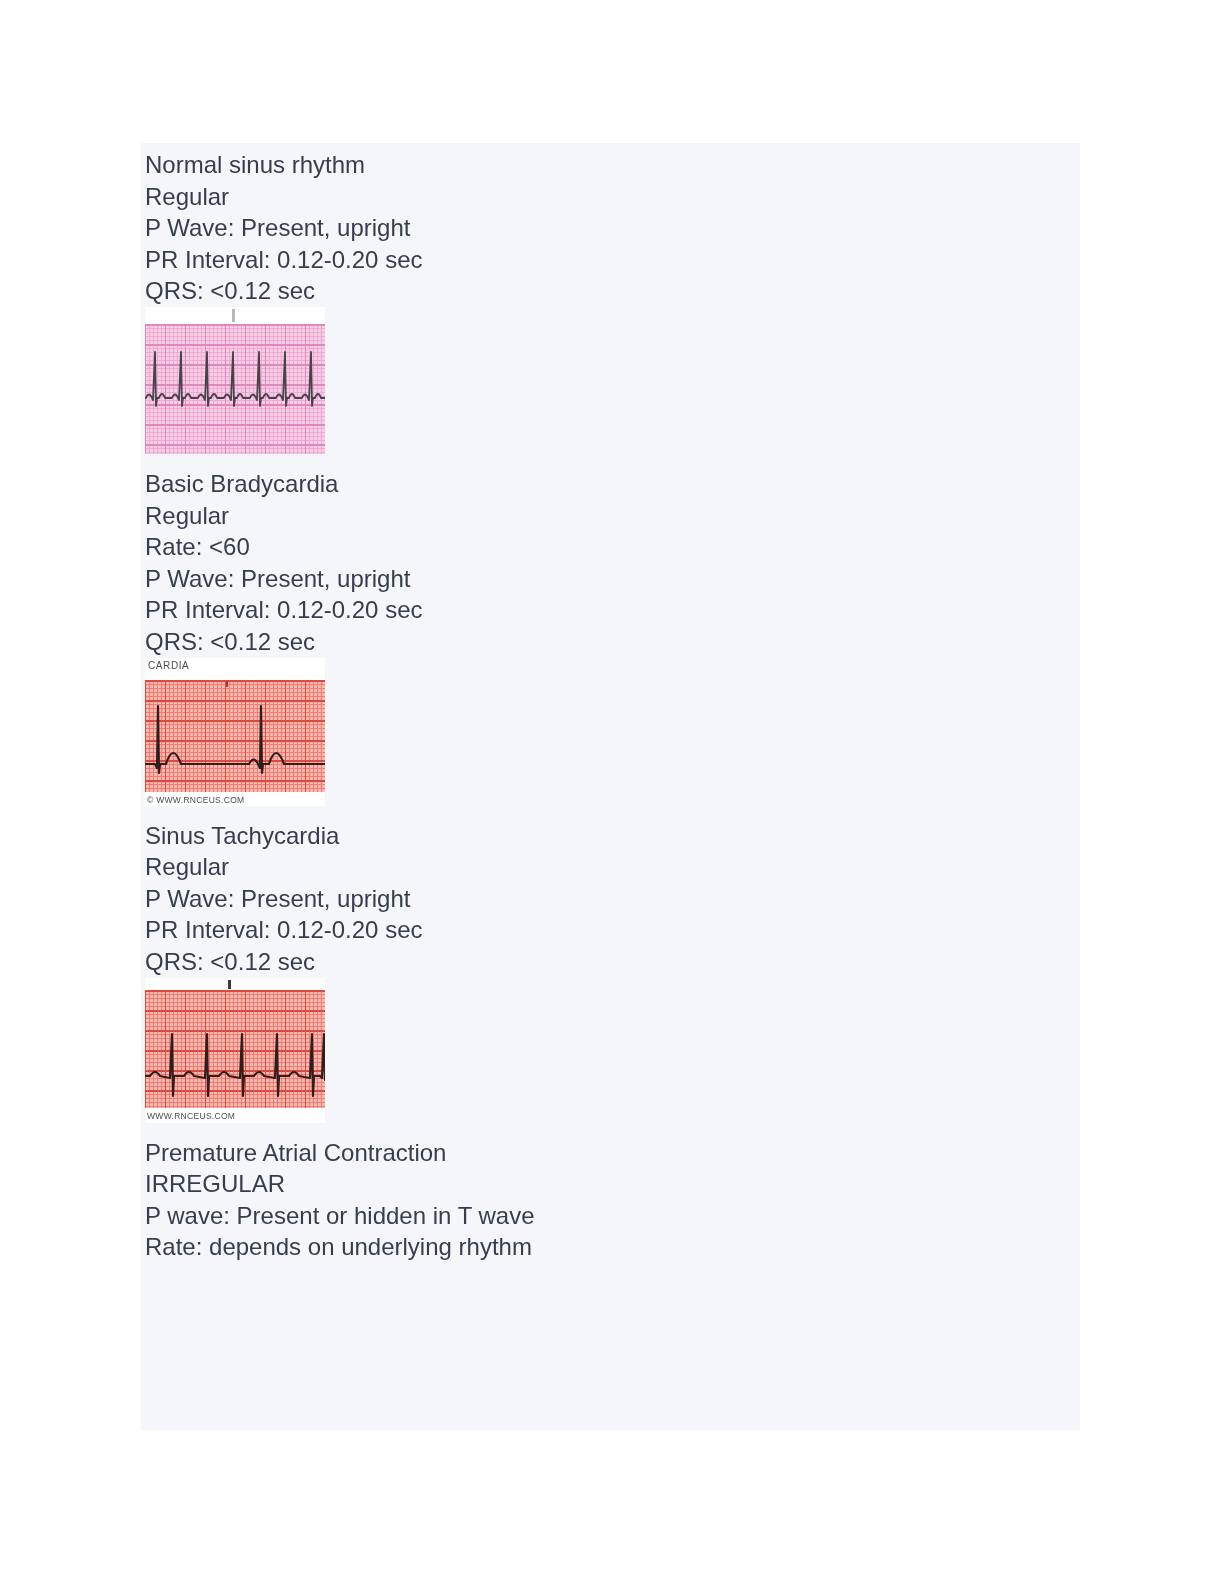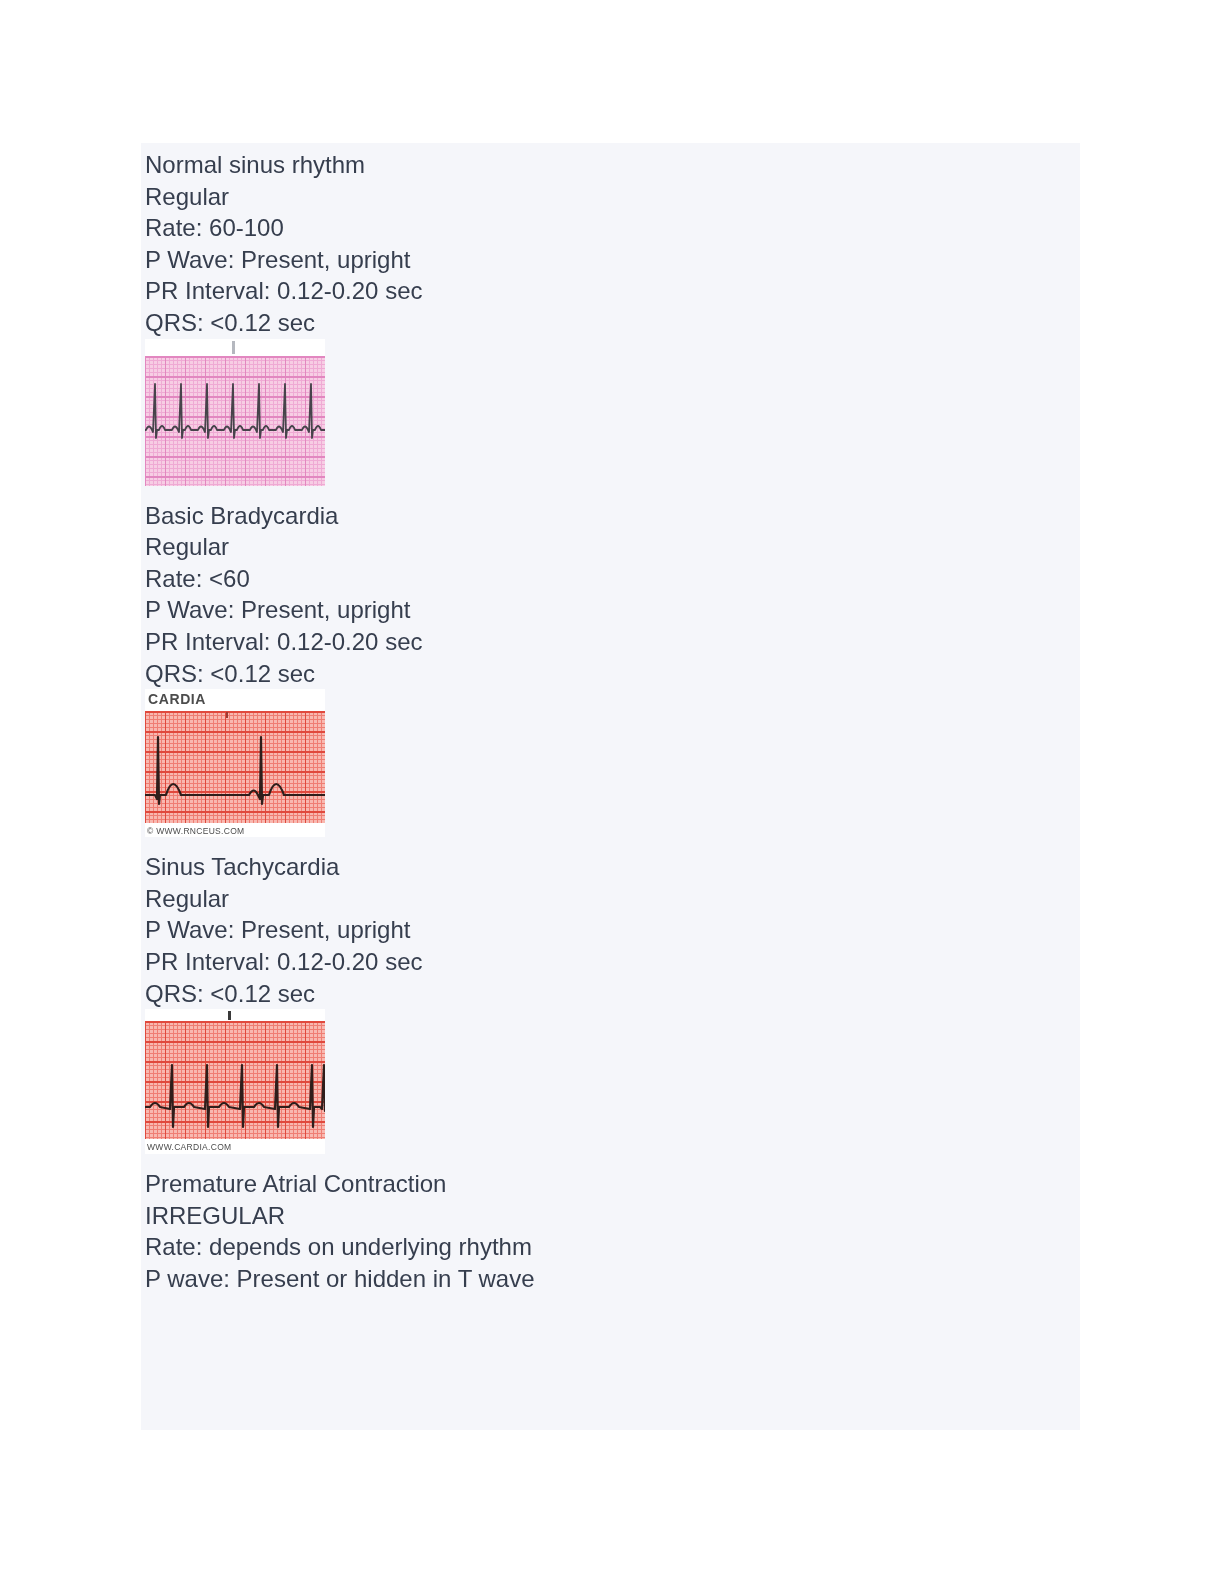"Rate: 60-100" p { html: <p>Rate: 60-100</p> -> none }
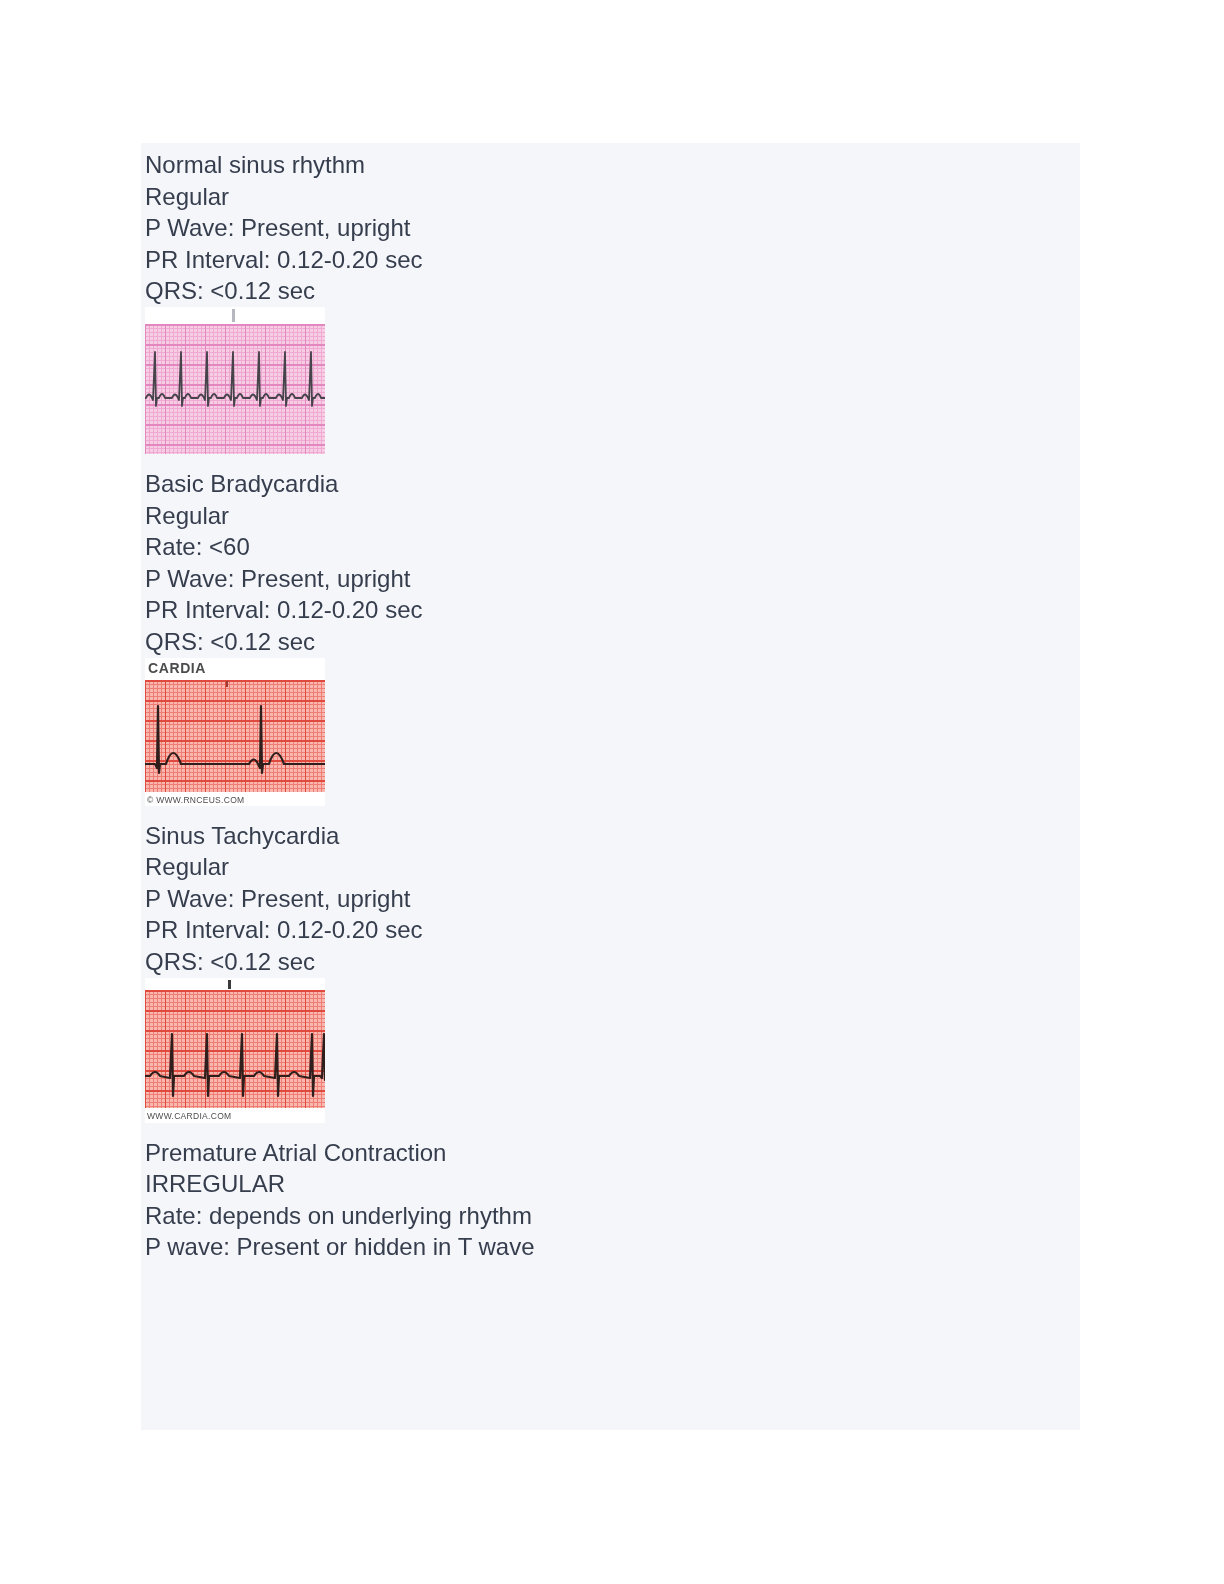"CARDIA" .ecg-topbar .ecg-top-label { font-size: 14px -> 10px; font-weight: bold -> normal }
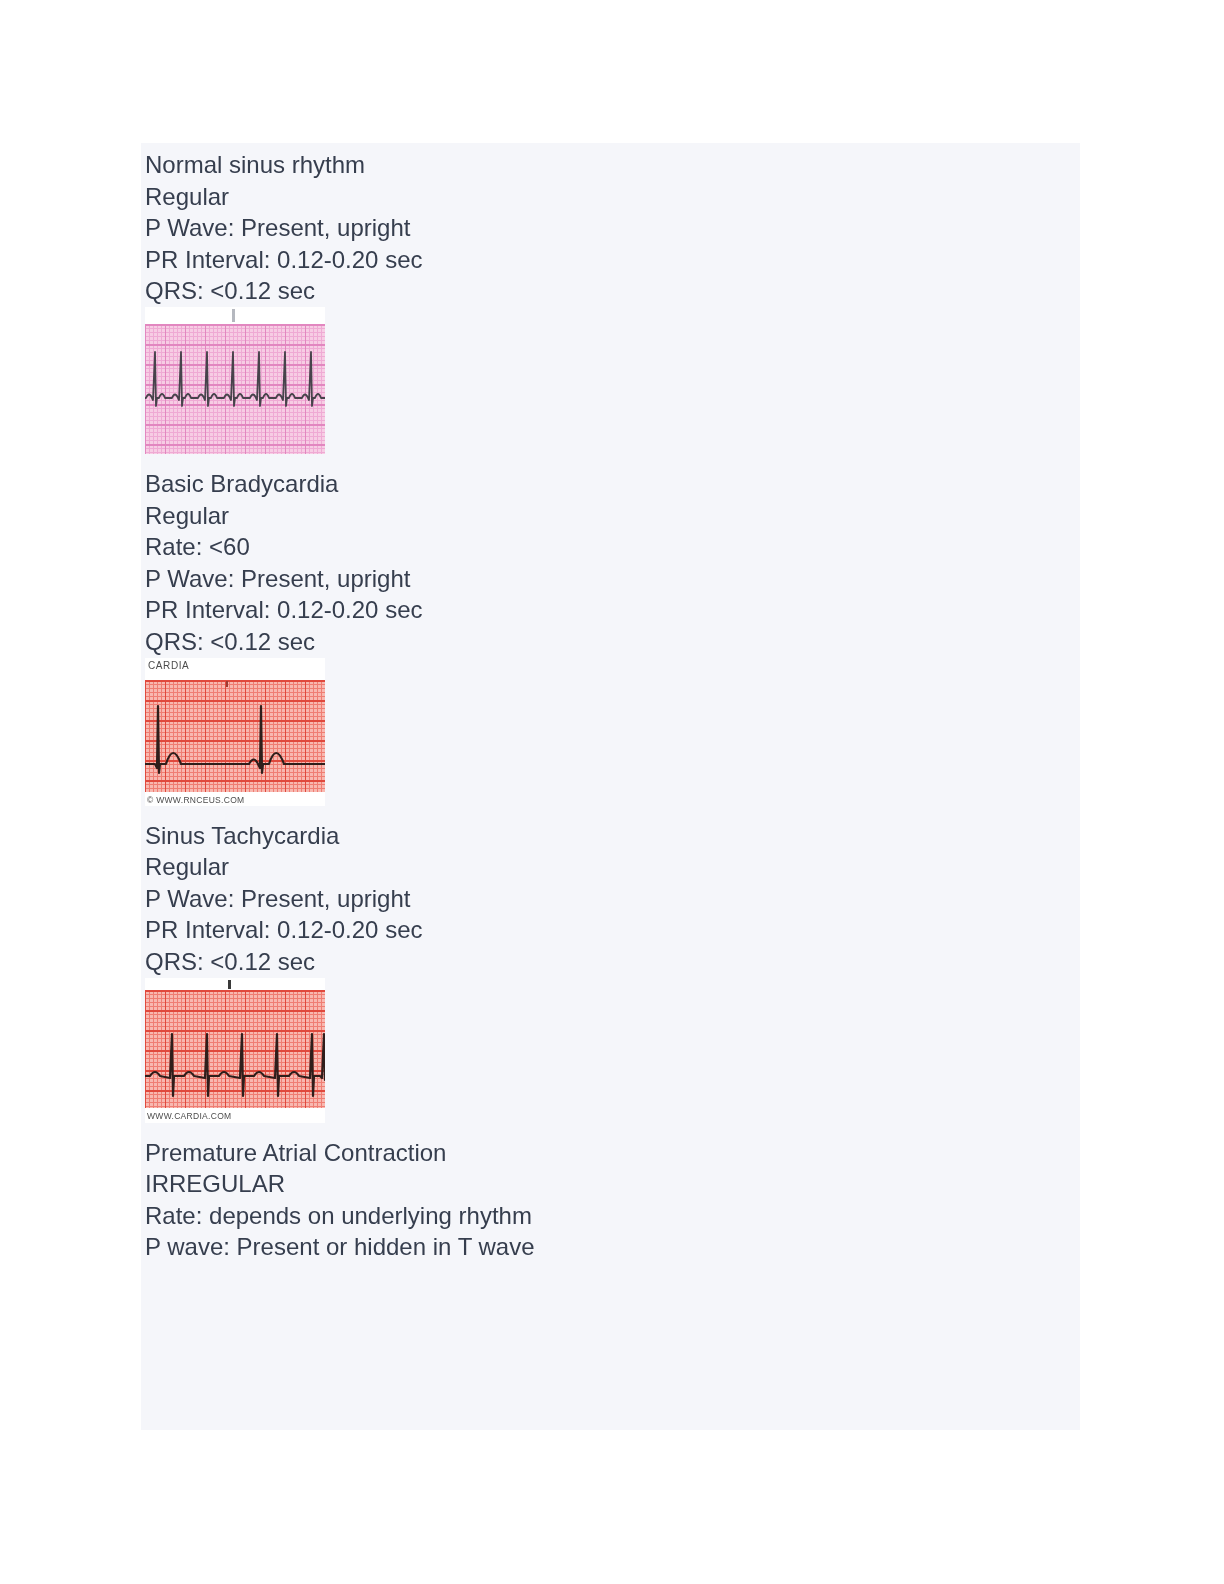"WWW.CARDIA.COM" span.ecg-bottom-label { text: WWW.CARDIA.COM -> WWW.RNCEUS.COM }
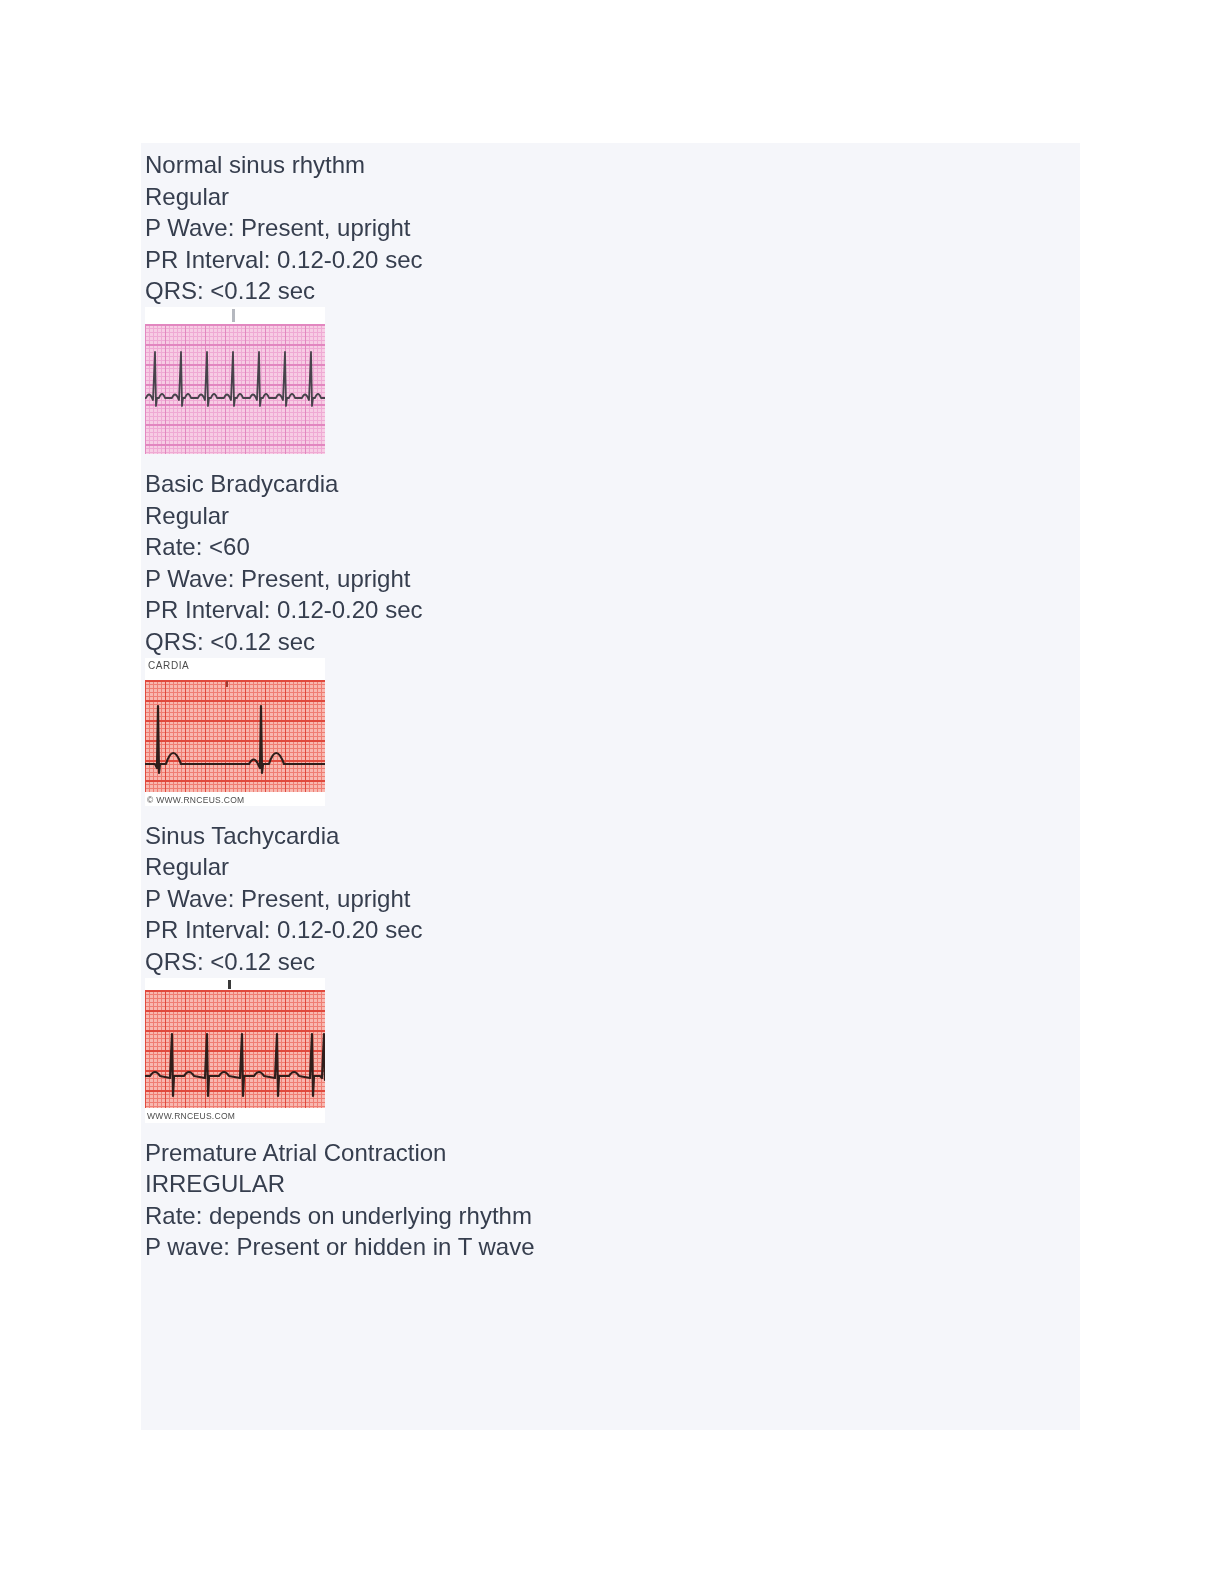"Rate: depends on underlying rhythm" p { order: before "P wave: Present or hidden" -> after "P wave: Present or hidden" }
